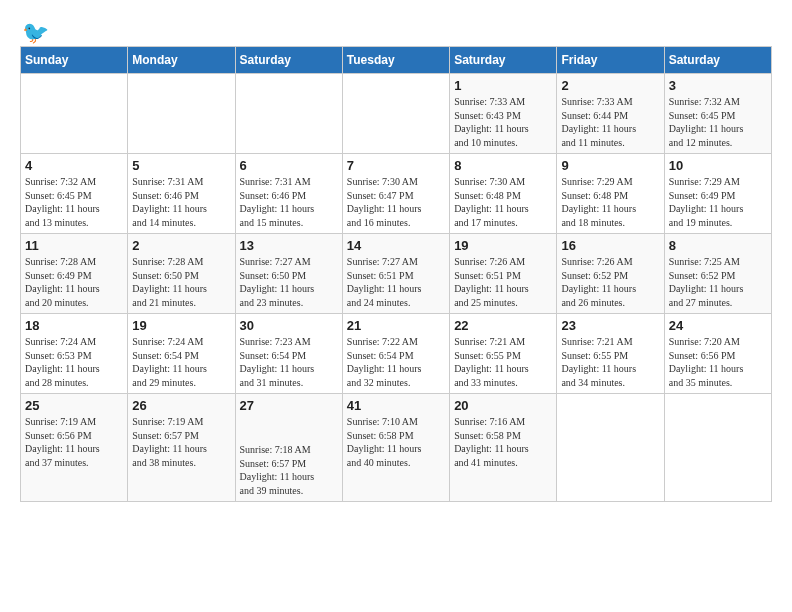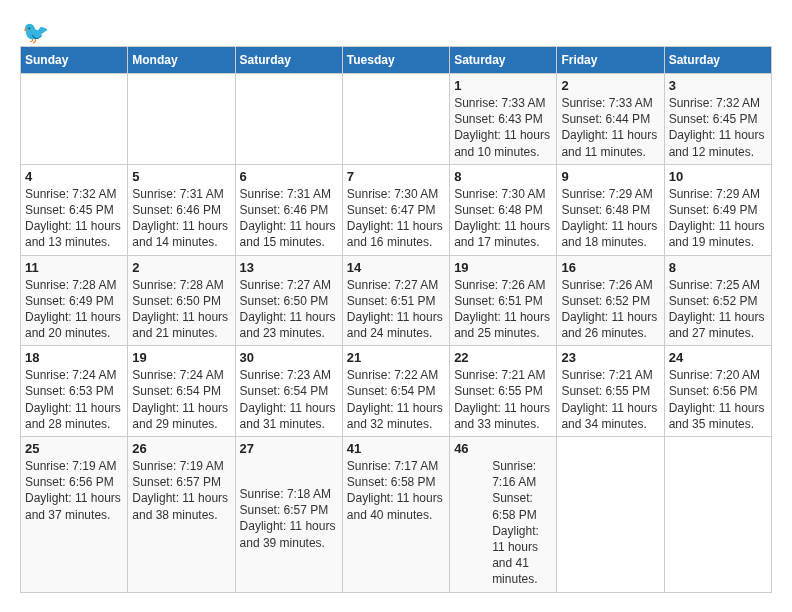"Sunrise: 7:33 AM" .day-info { font-family: none -> Liberation Serif, serif; font-size: 12px -> 10px }
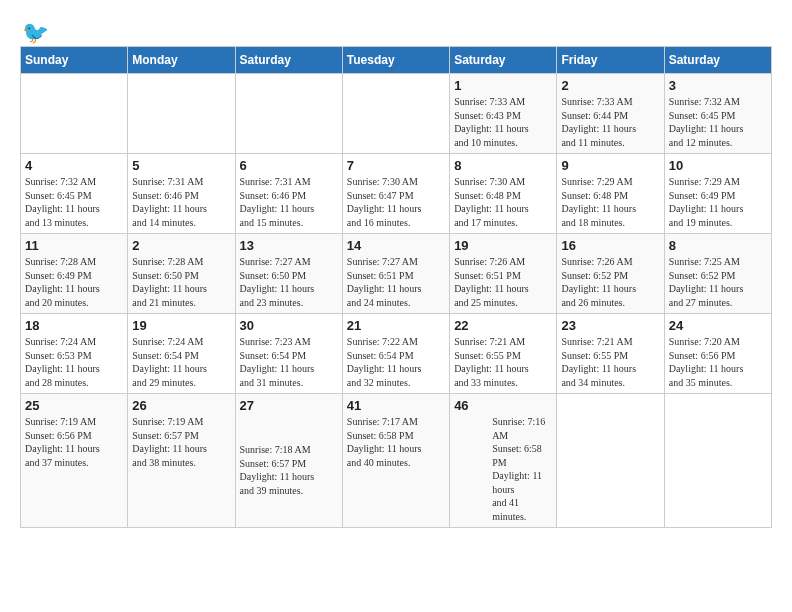"46" span.day-number { text: 46 -> 20 }
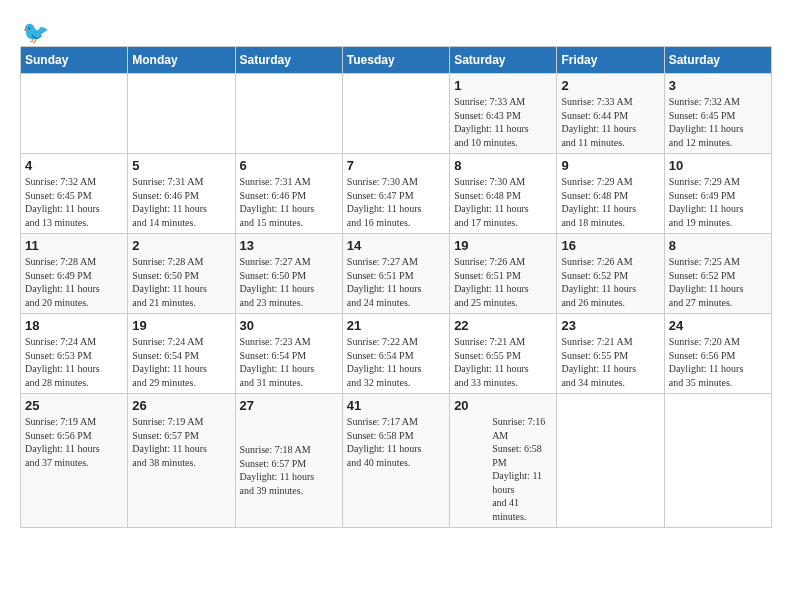"Sunrise: 7:17 AM" div.day-info { text: 7:17 -> 7:10 }
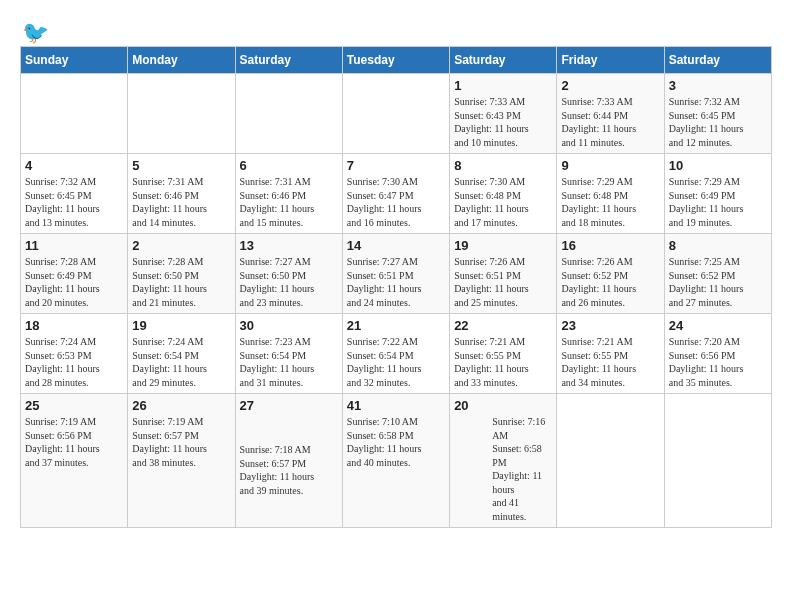"Sunrise: 7:16 AM" div.day-info { margin-left: 38px -> none }
